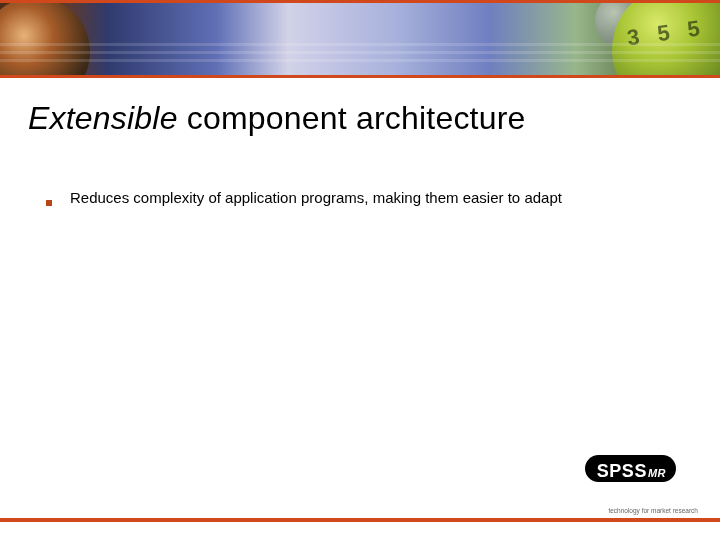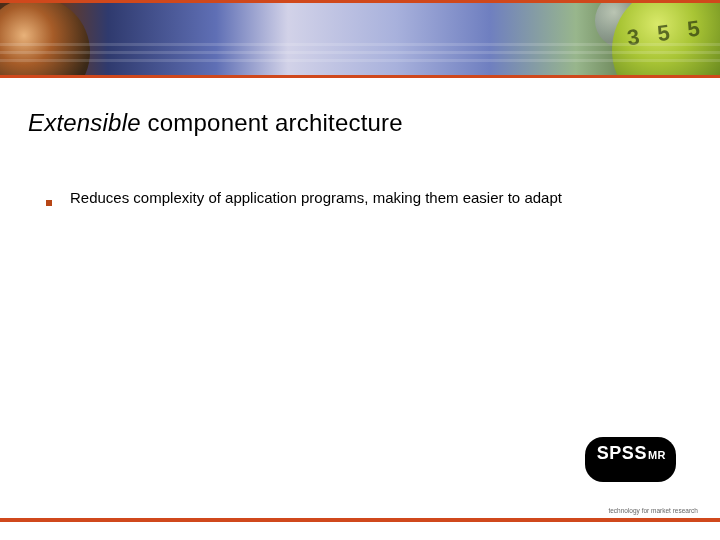"Extensible component architecture" .title { font-size: 24px -> 32px; top: 109px -> 100px }
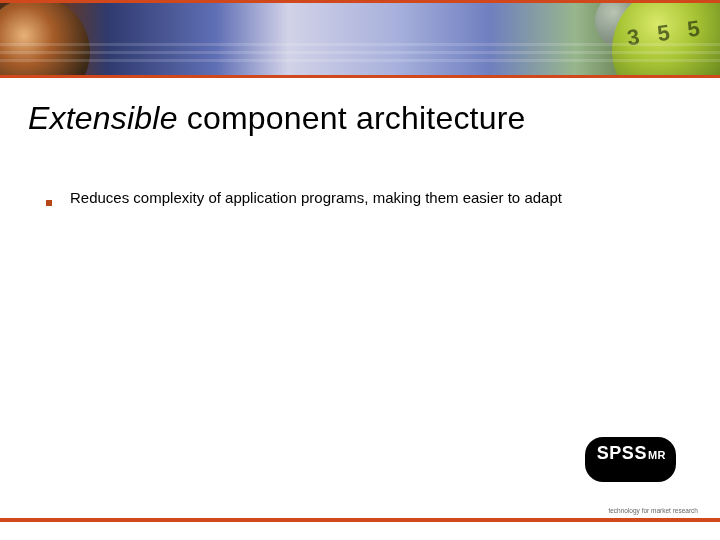"SPSS" .logo .pill { padding: 6px 10px 18px 12px -> 6px 10px 0 12px }
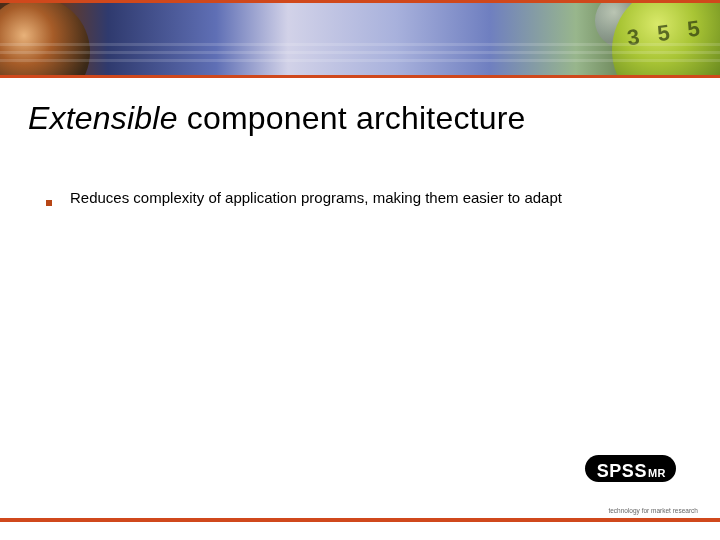"MR" .logo .pill .mr { font-style: none -> italic }
